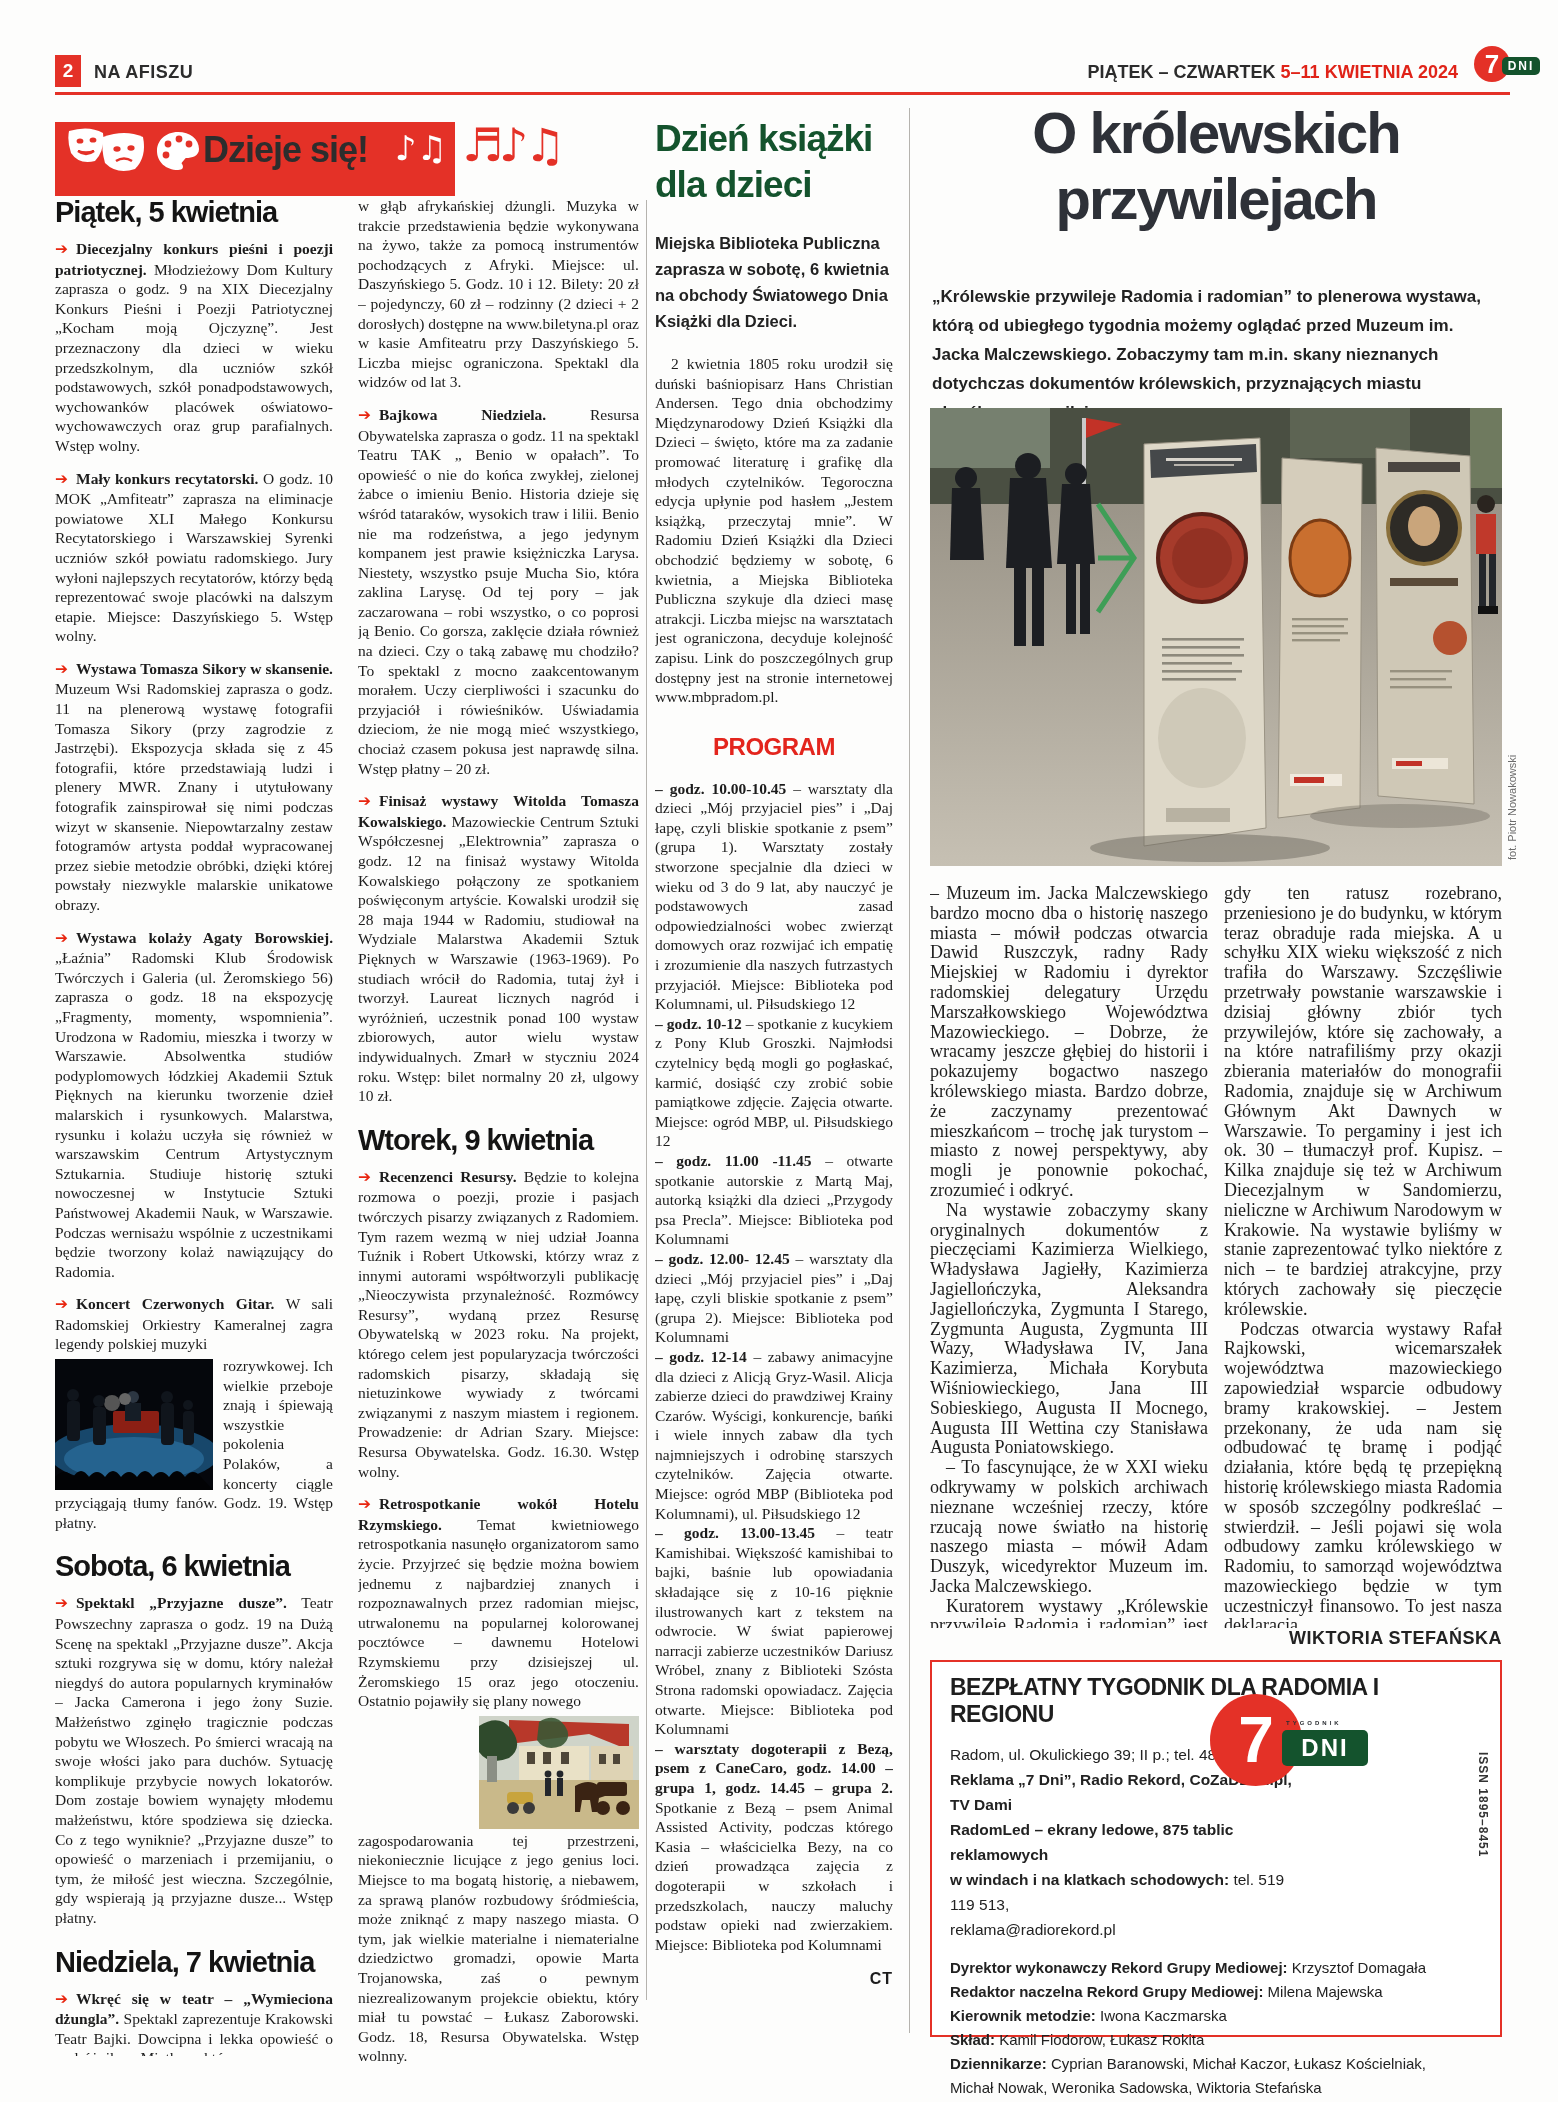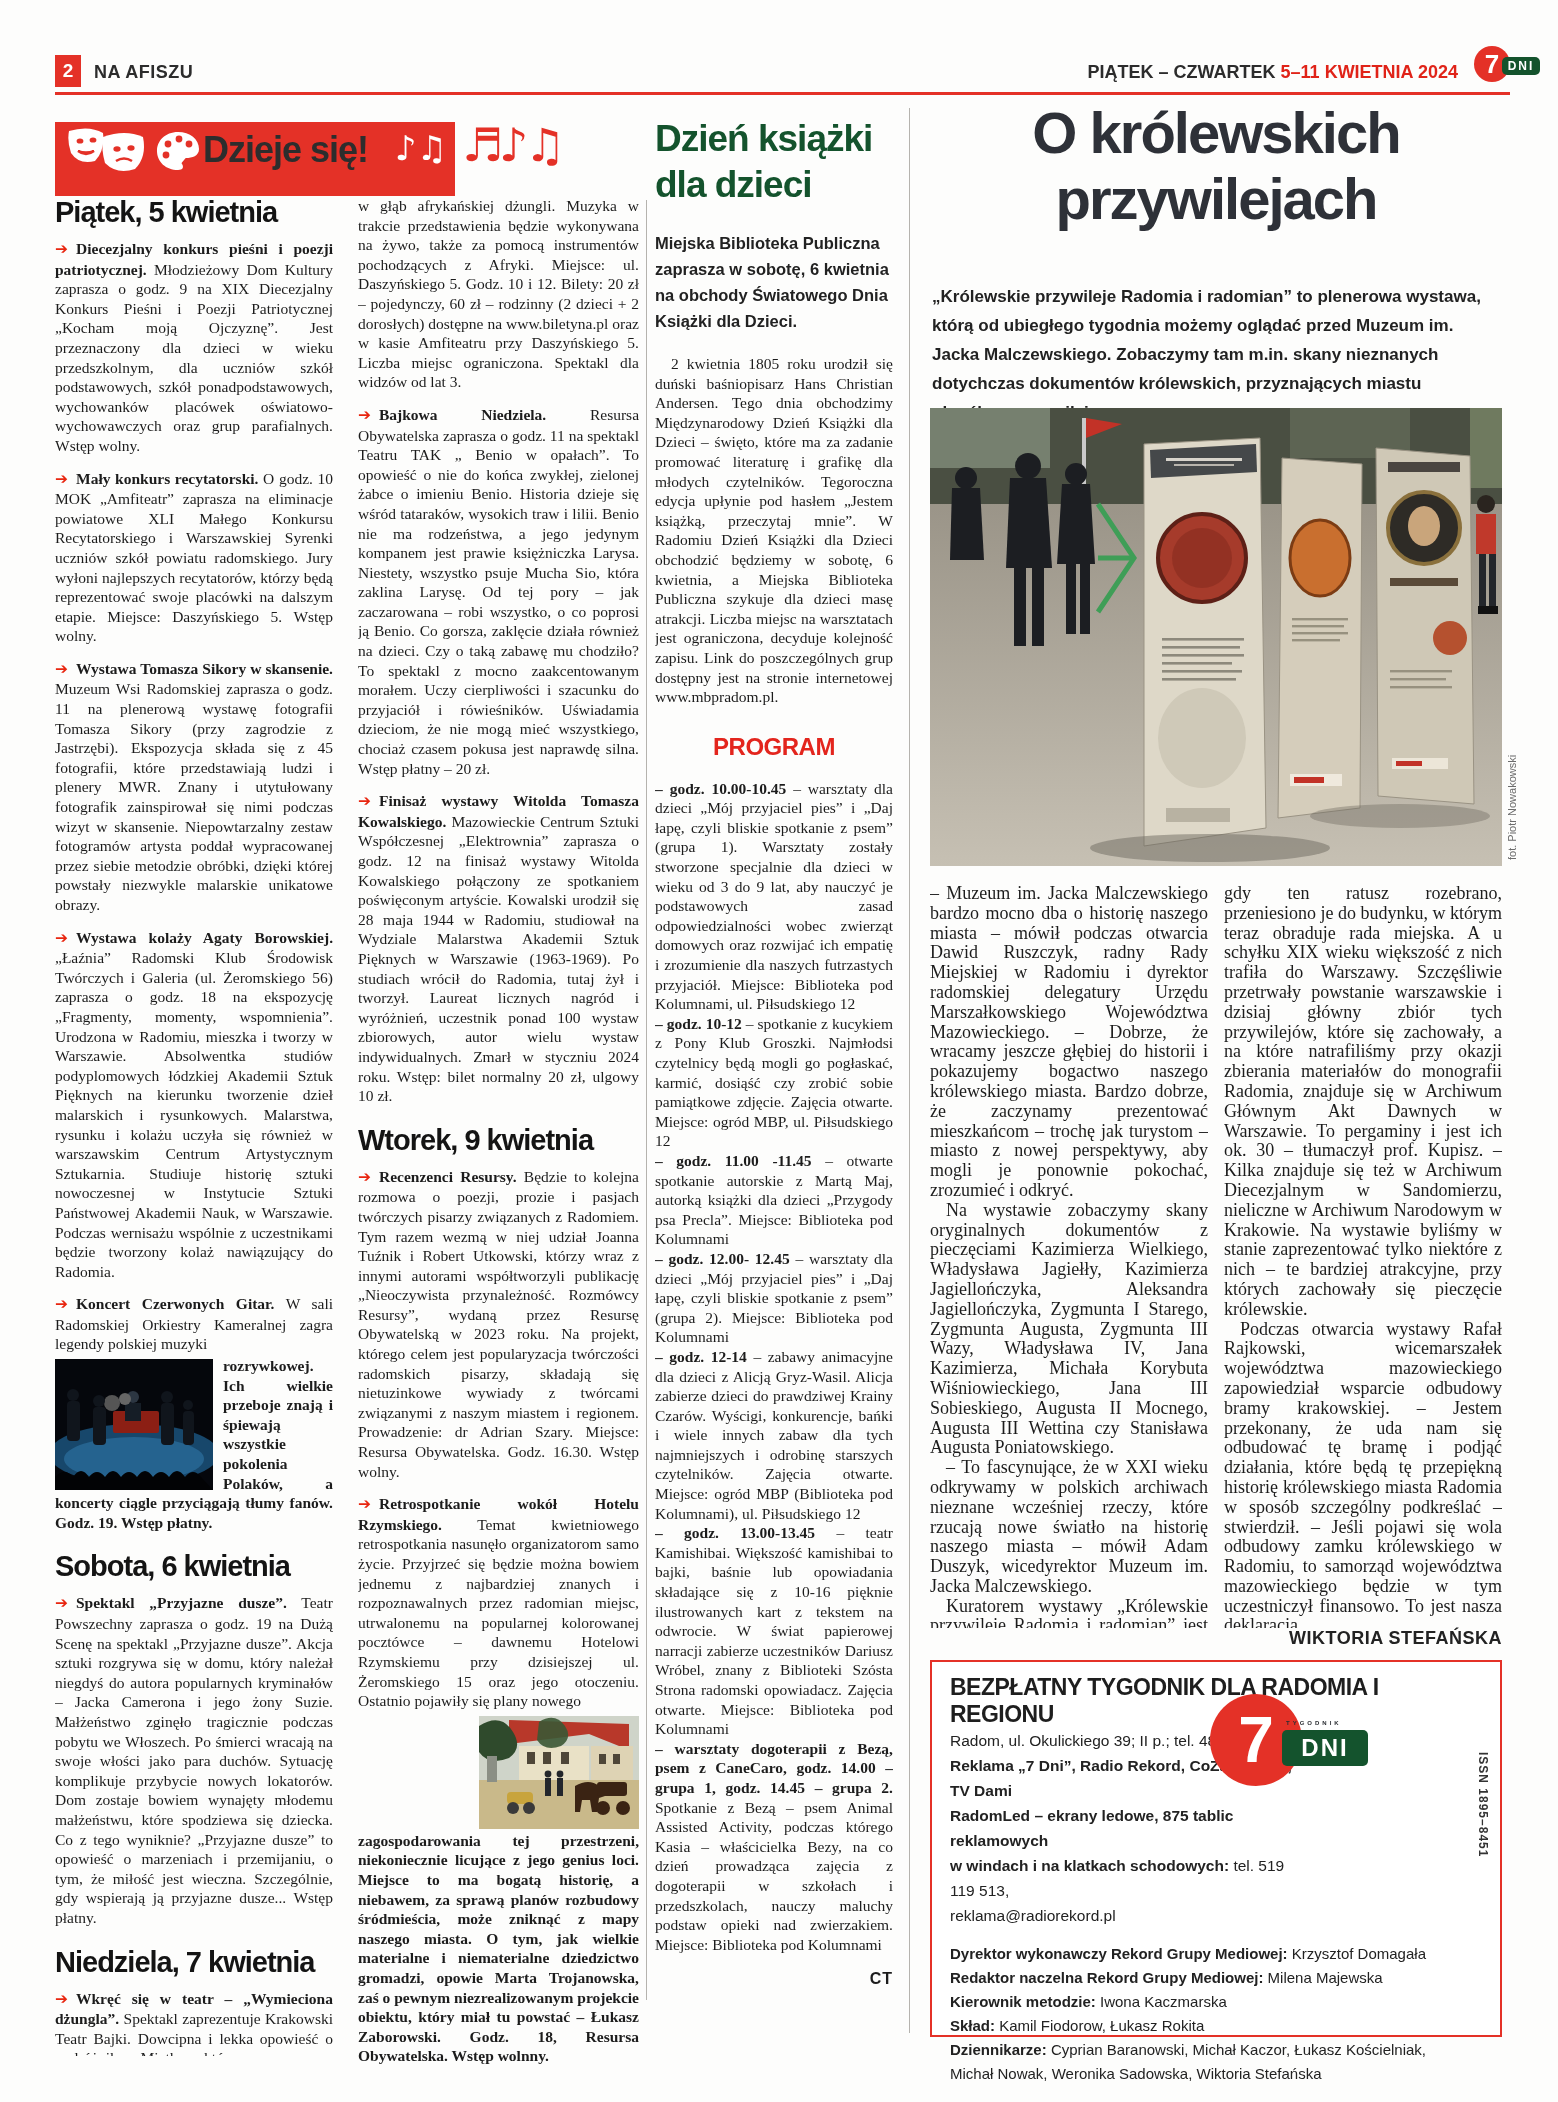"rozrywkowej. Ich wielkie przeboje znają" .wrapblock { font-weight: bold -> none }
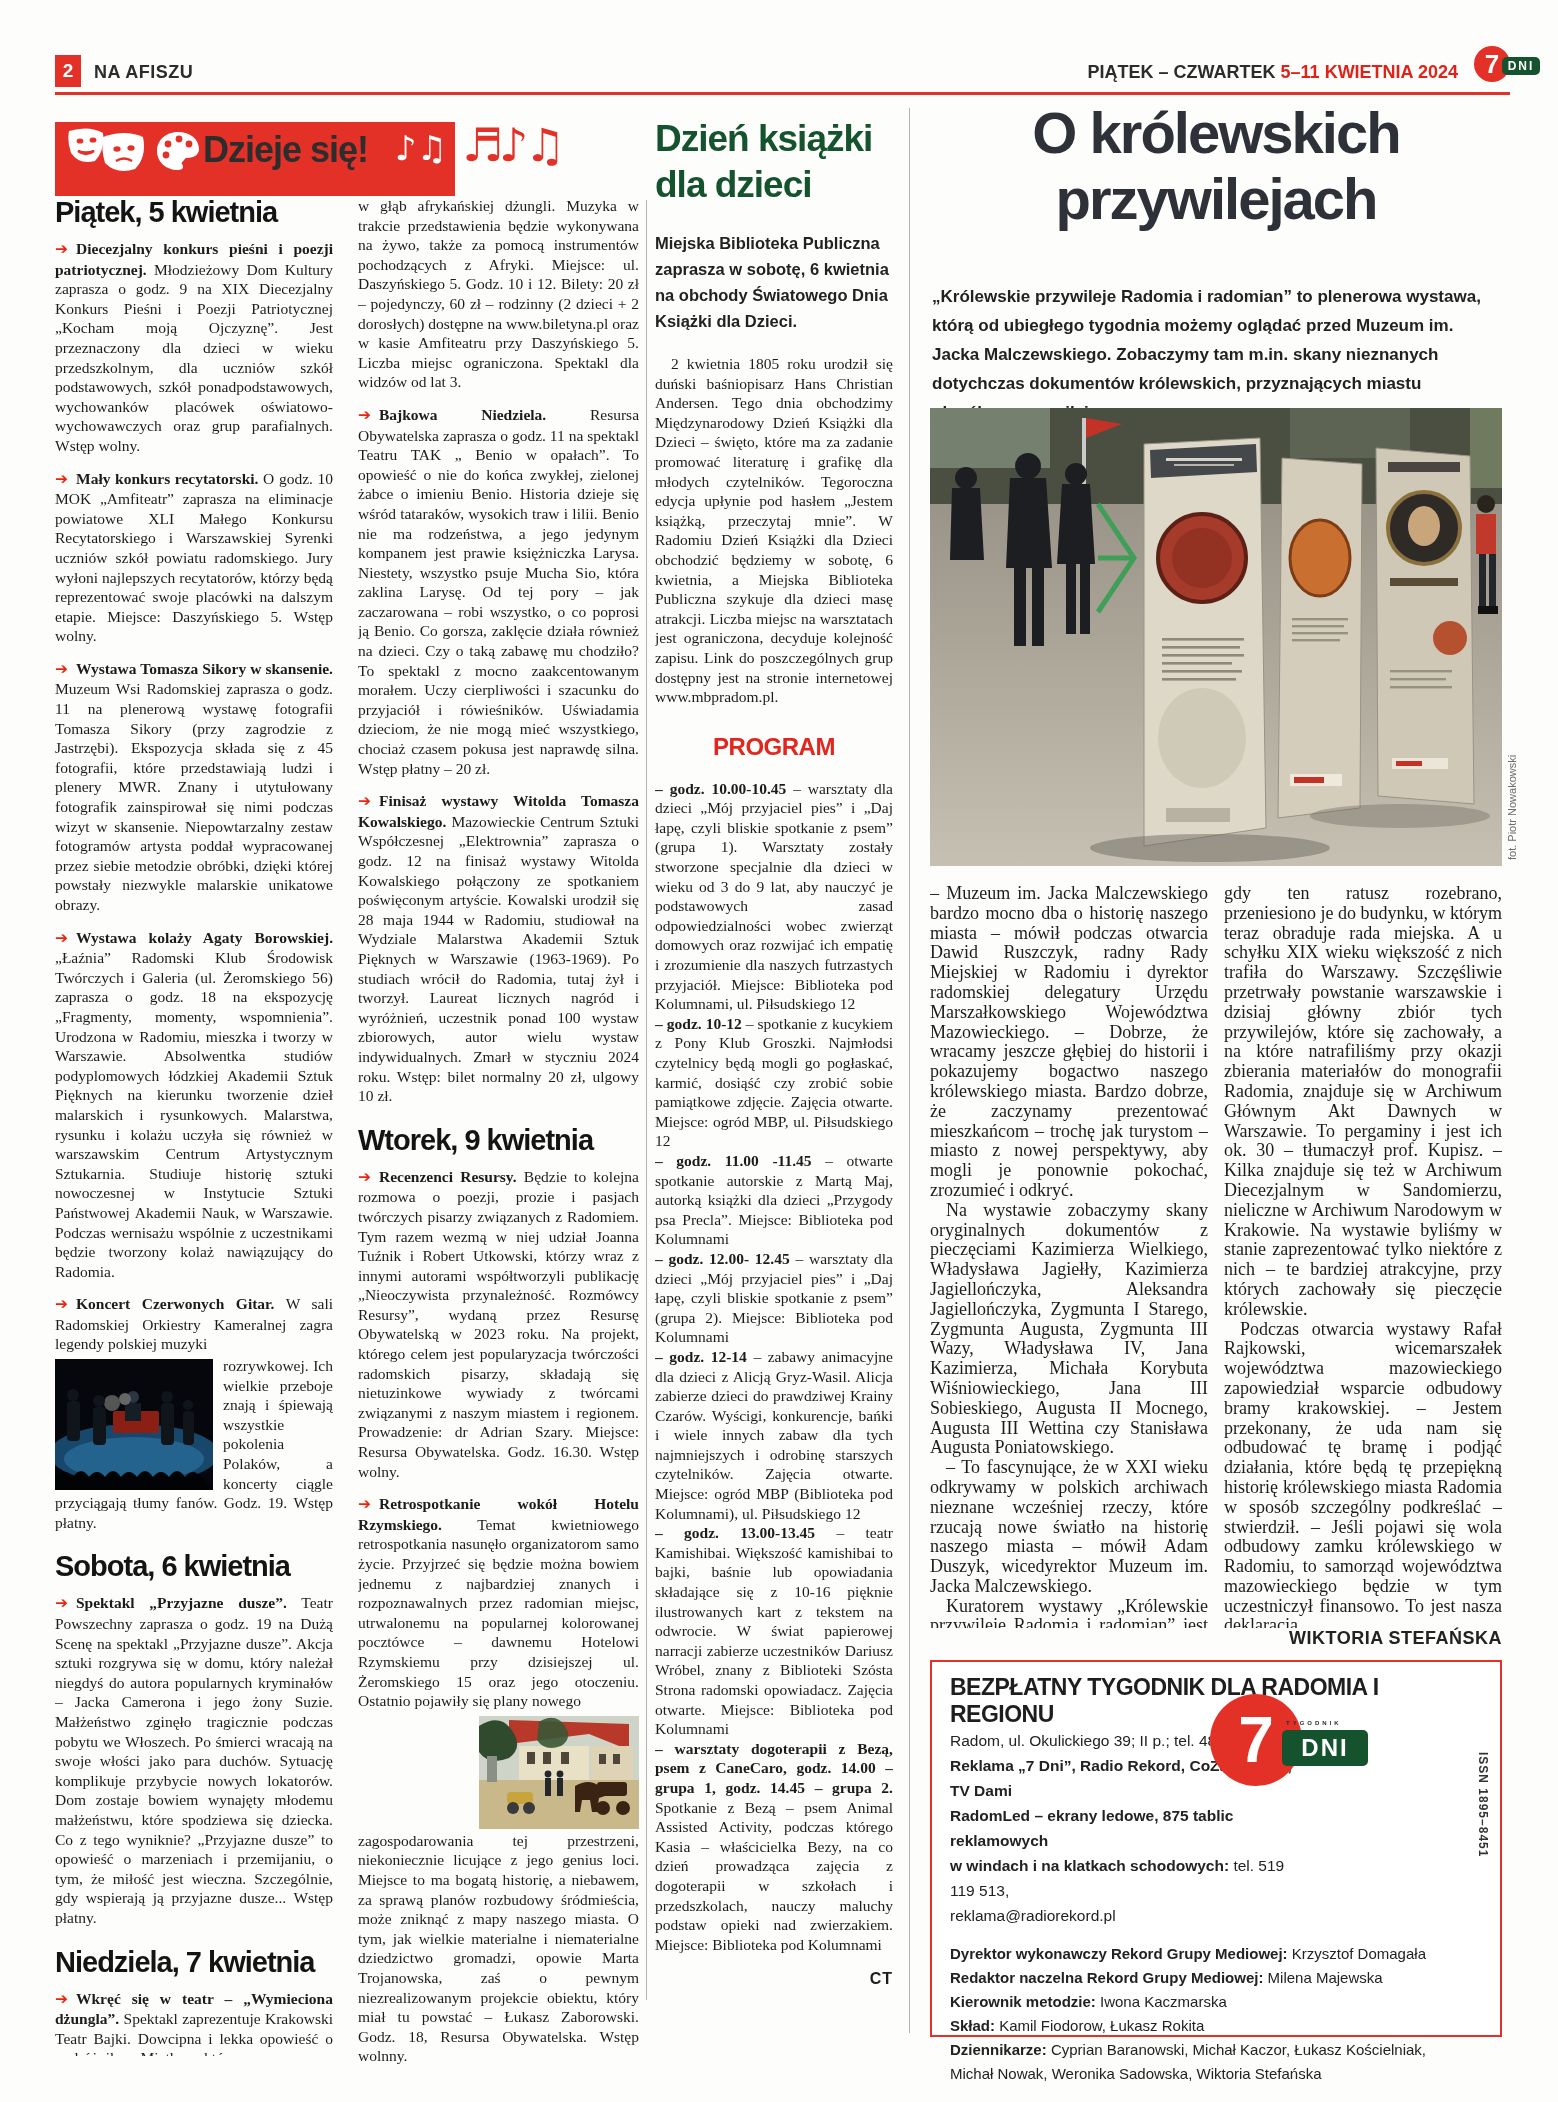"BEZPŁATNY TYGODNIK DLA RADOMIA I" .ib-title { margin: 2px 0 0 0 -> 2px 0 14px 0 }
